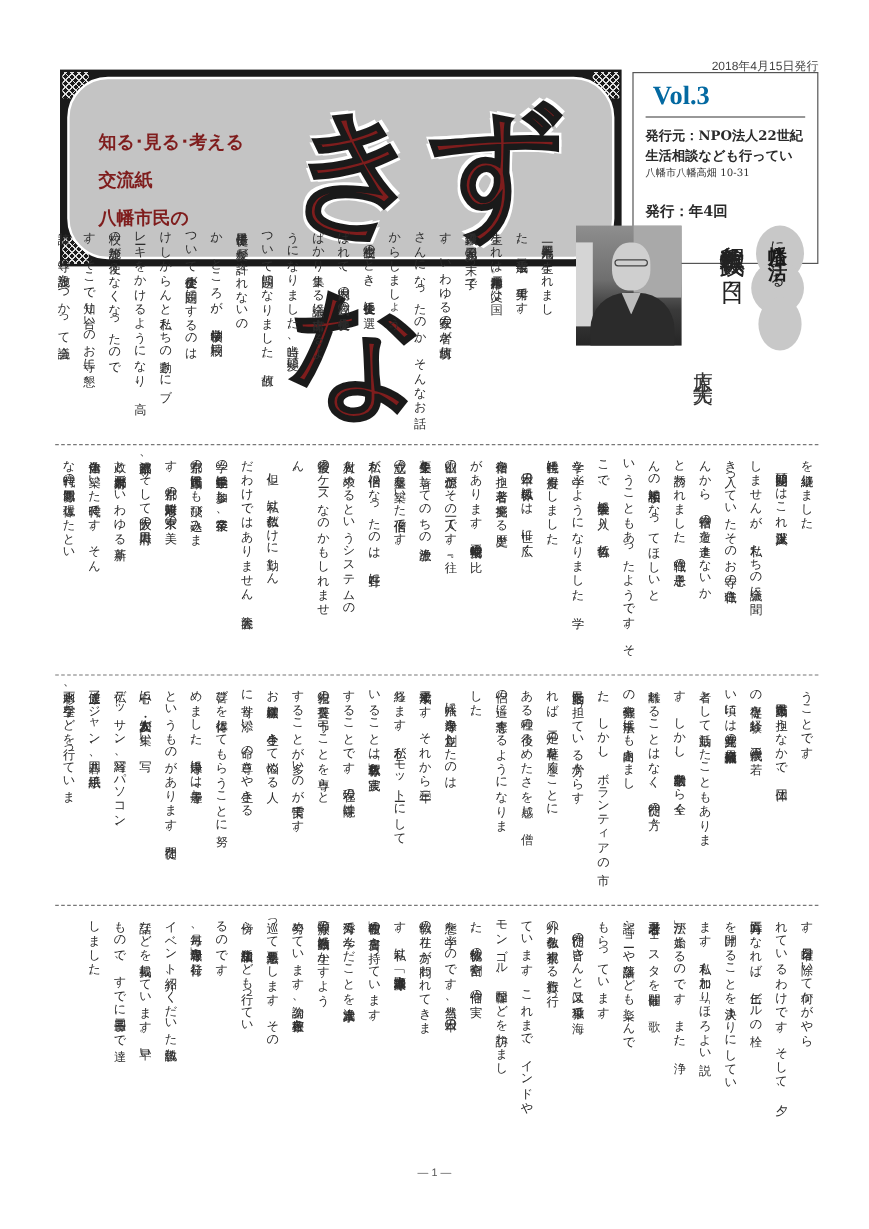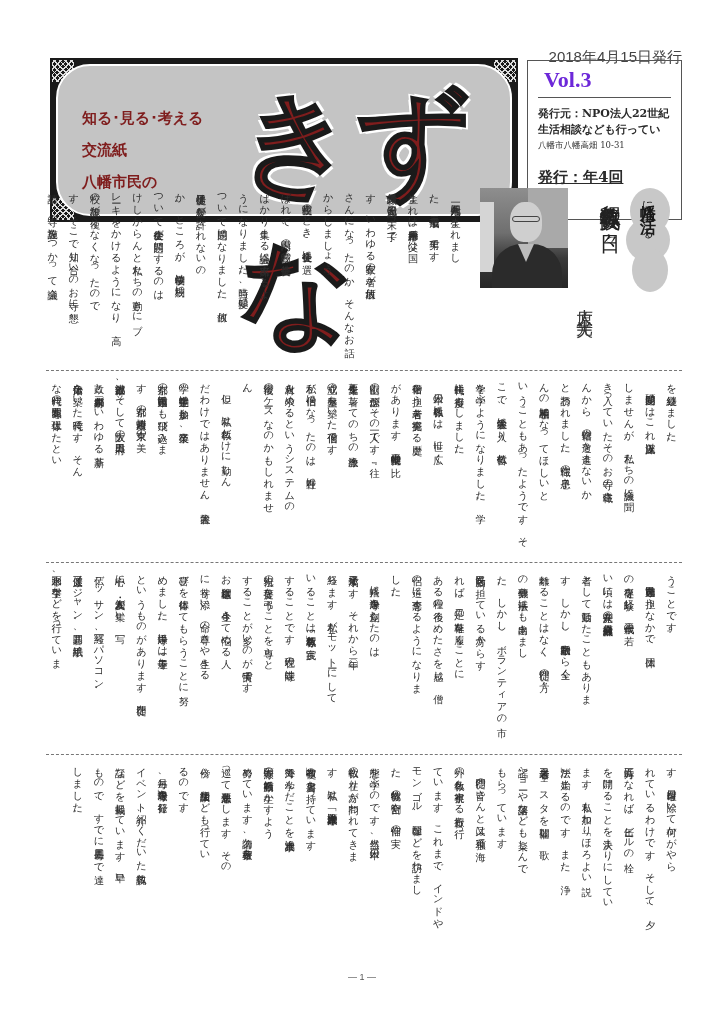"2018年4月15日発行" .issue-date { font-size: 15px -> 10px }
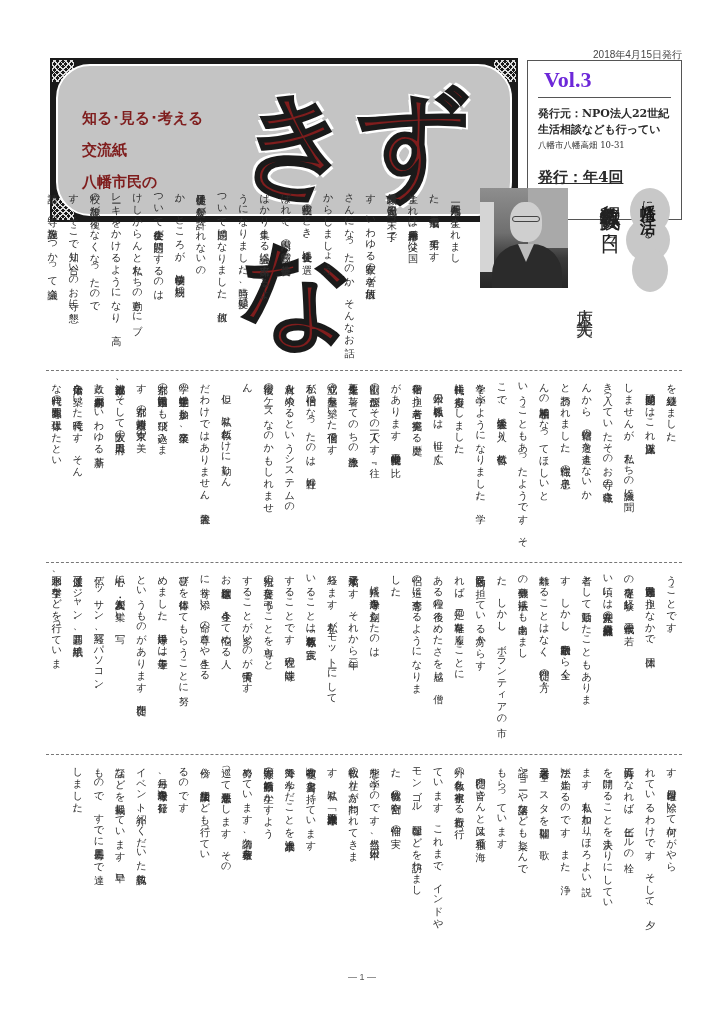"Vol.3" .vol-title { color: #6d28d9 -> #0369a1 }
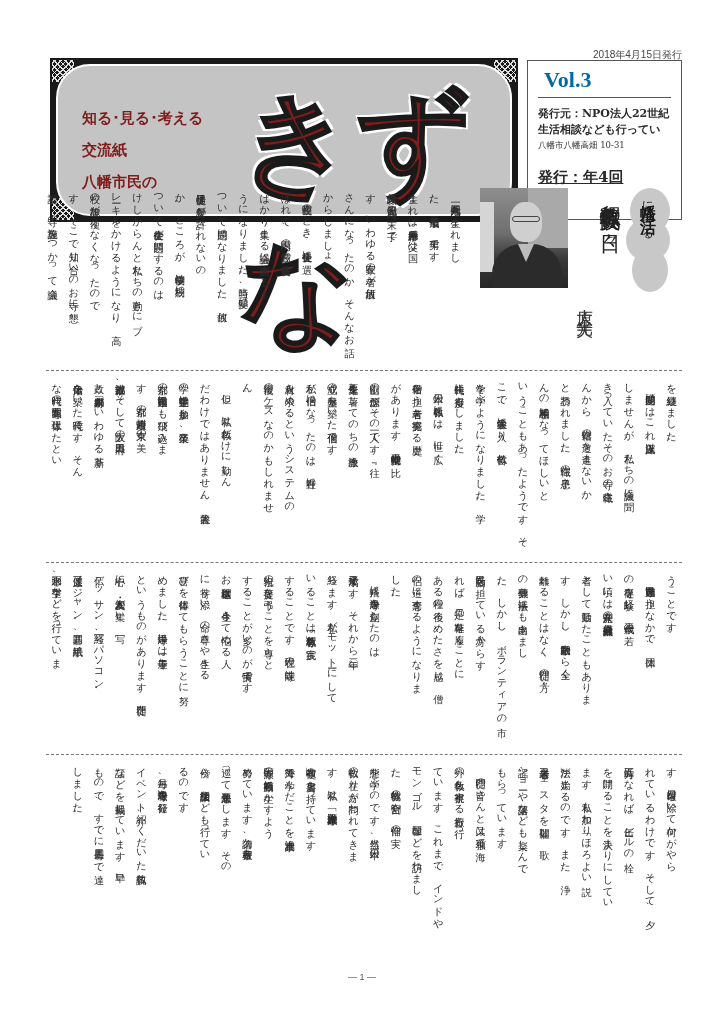"発行：年4回" .vol-frequency { font-size: 15px -> 12px; text-decoration: underline -> none }
